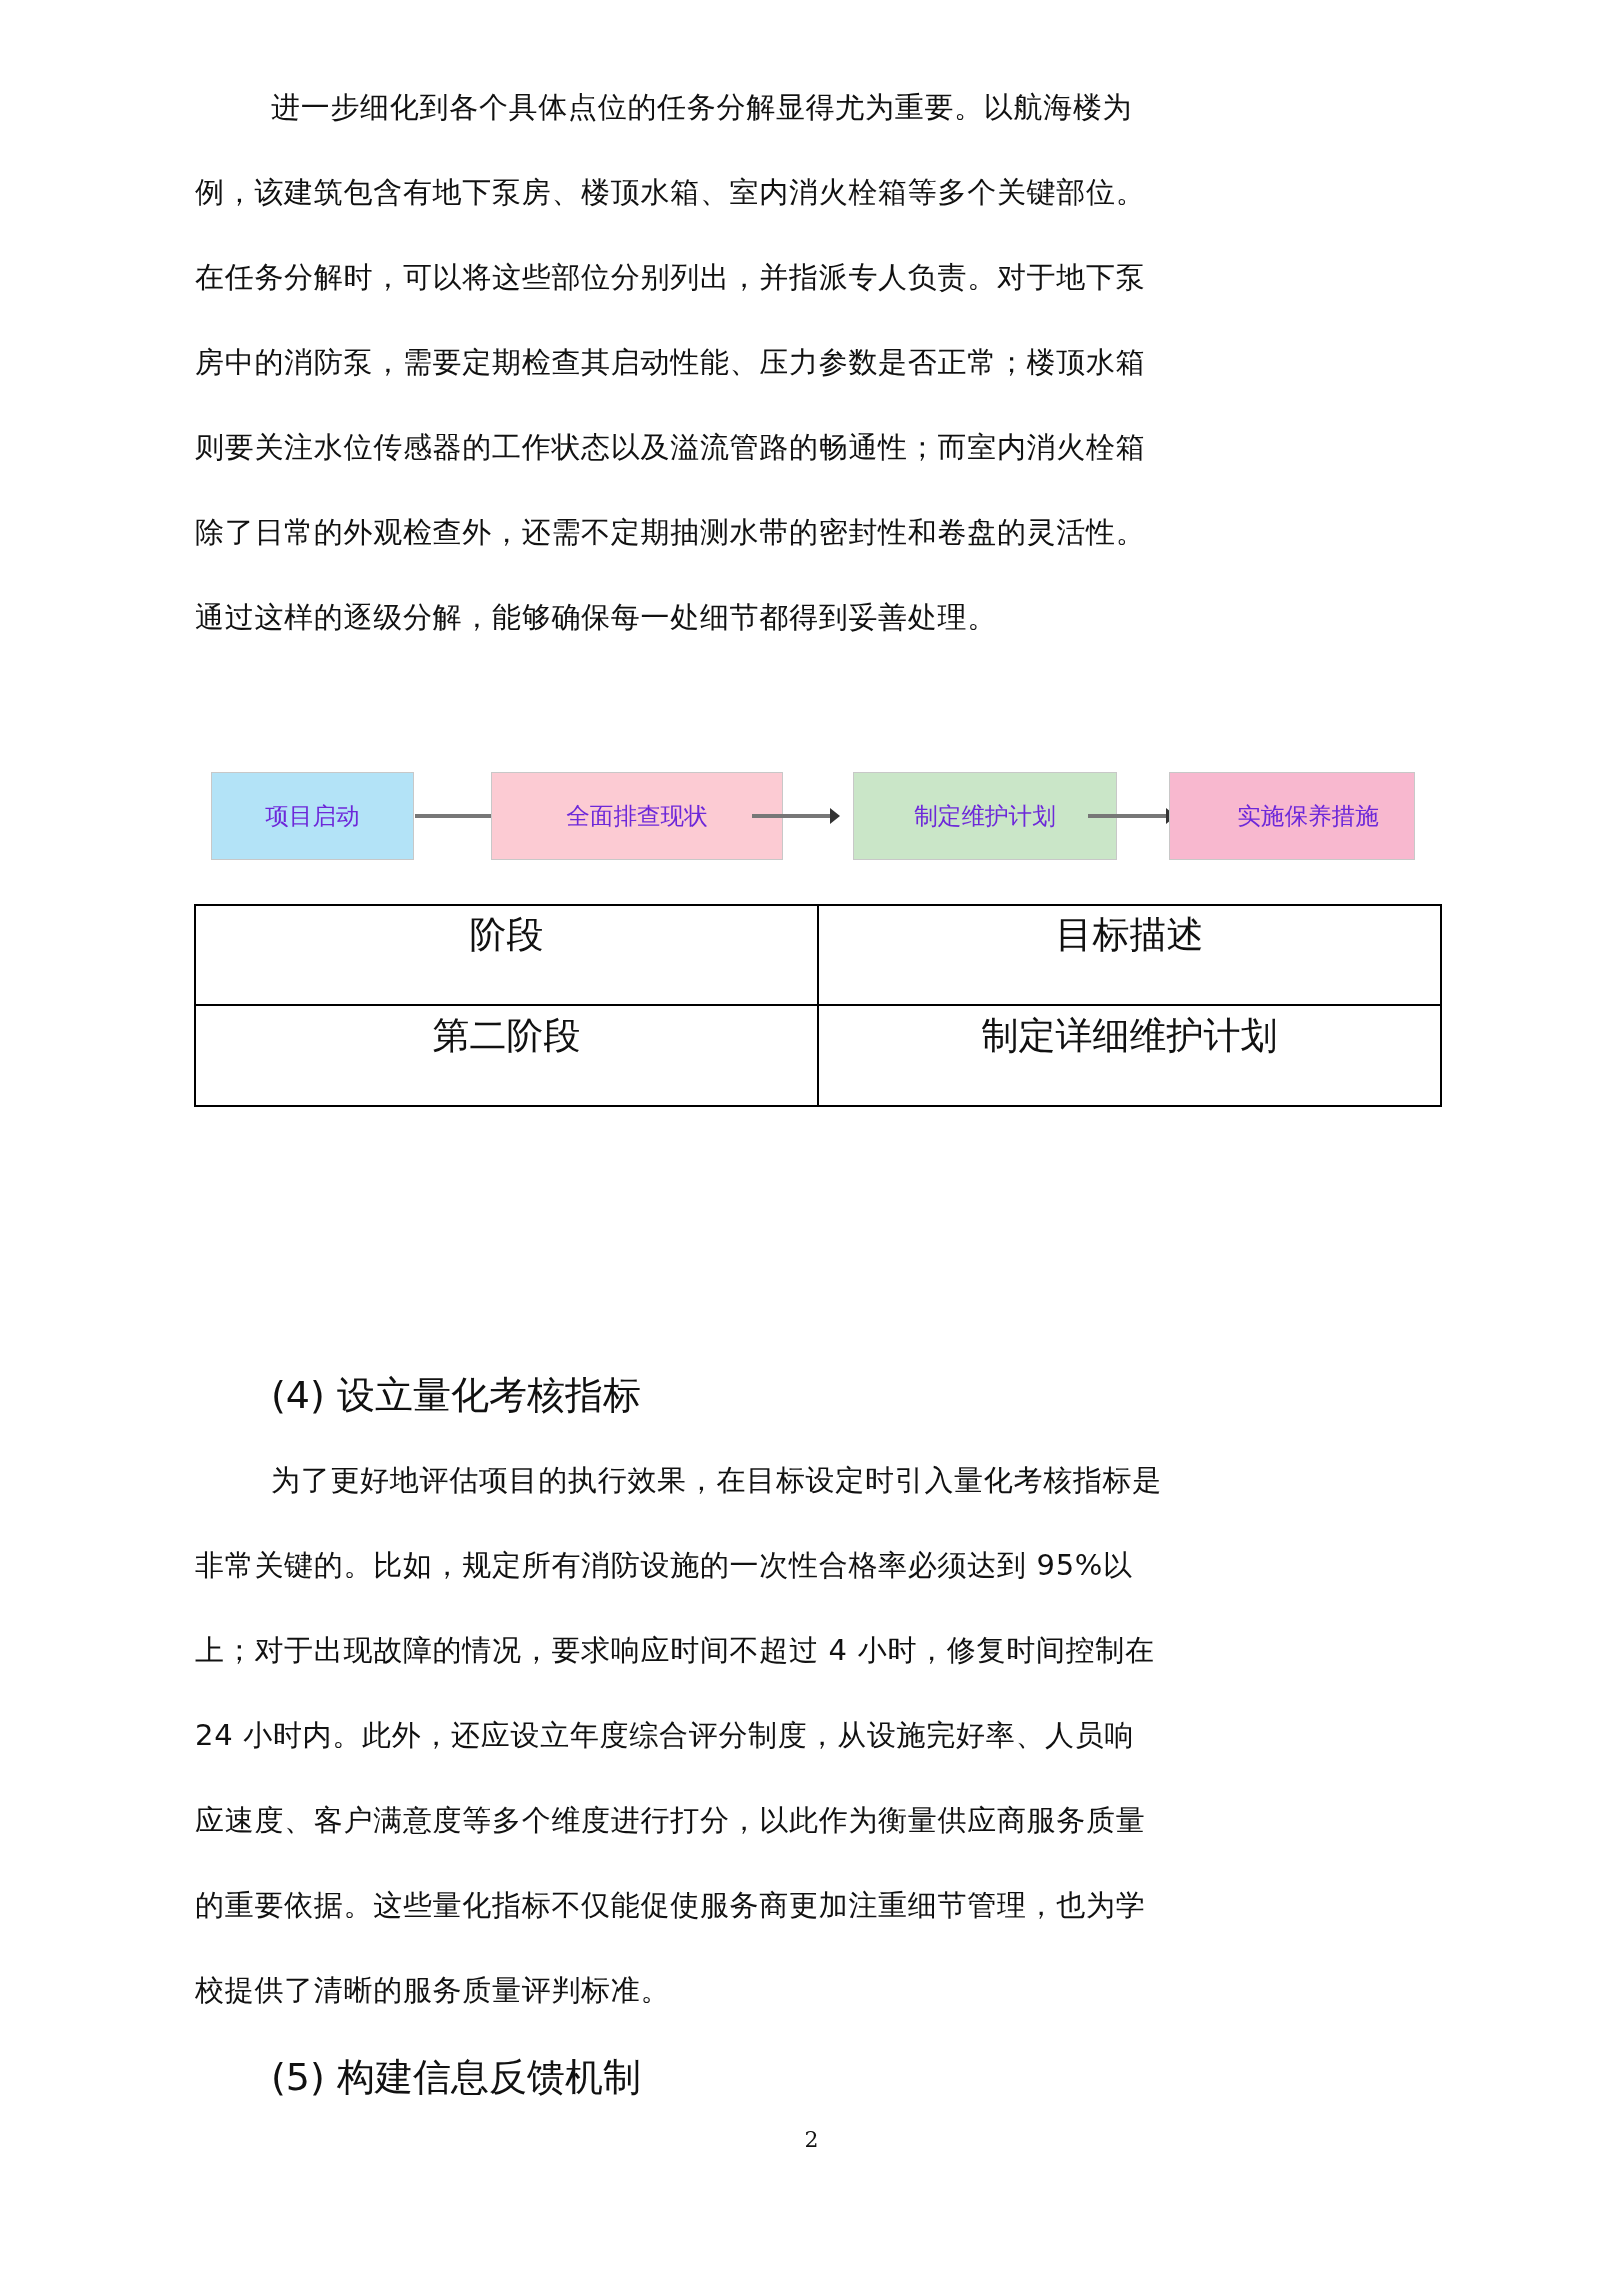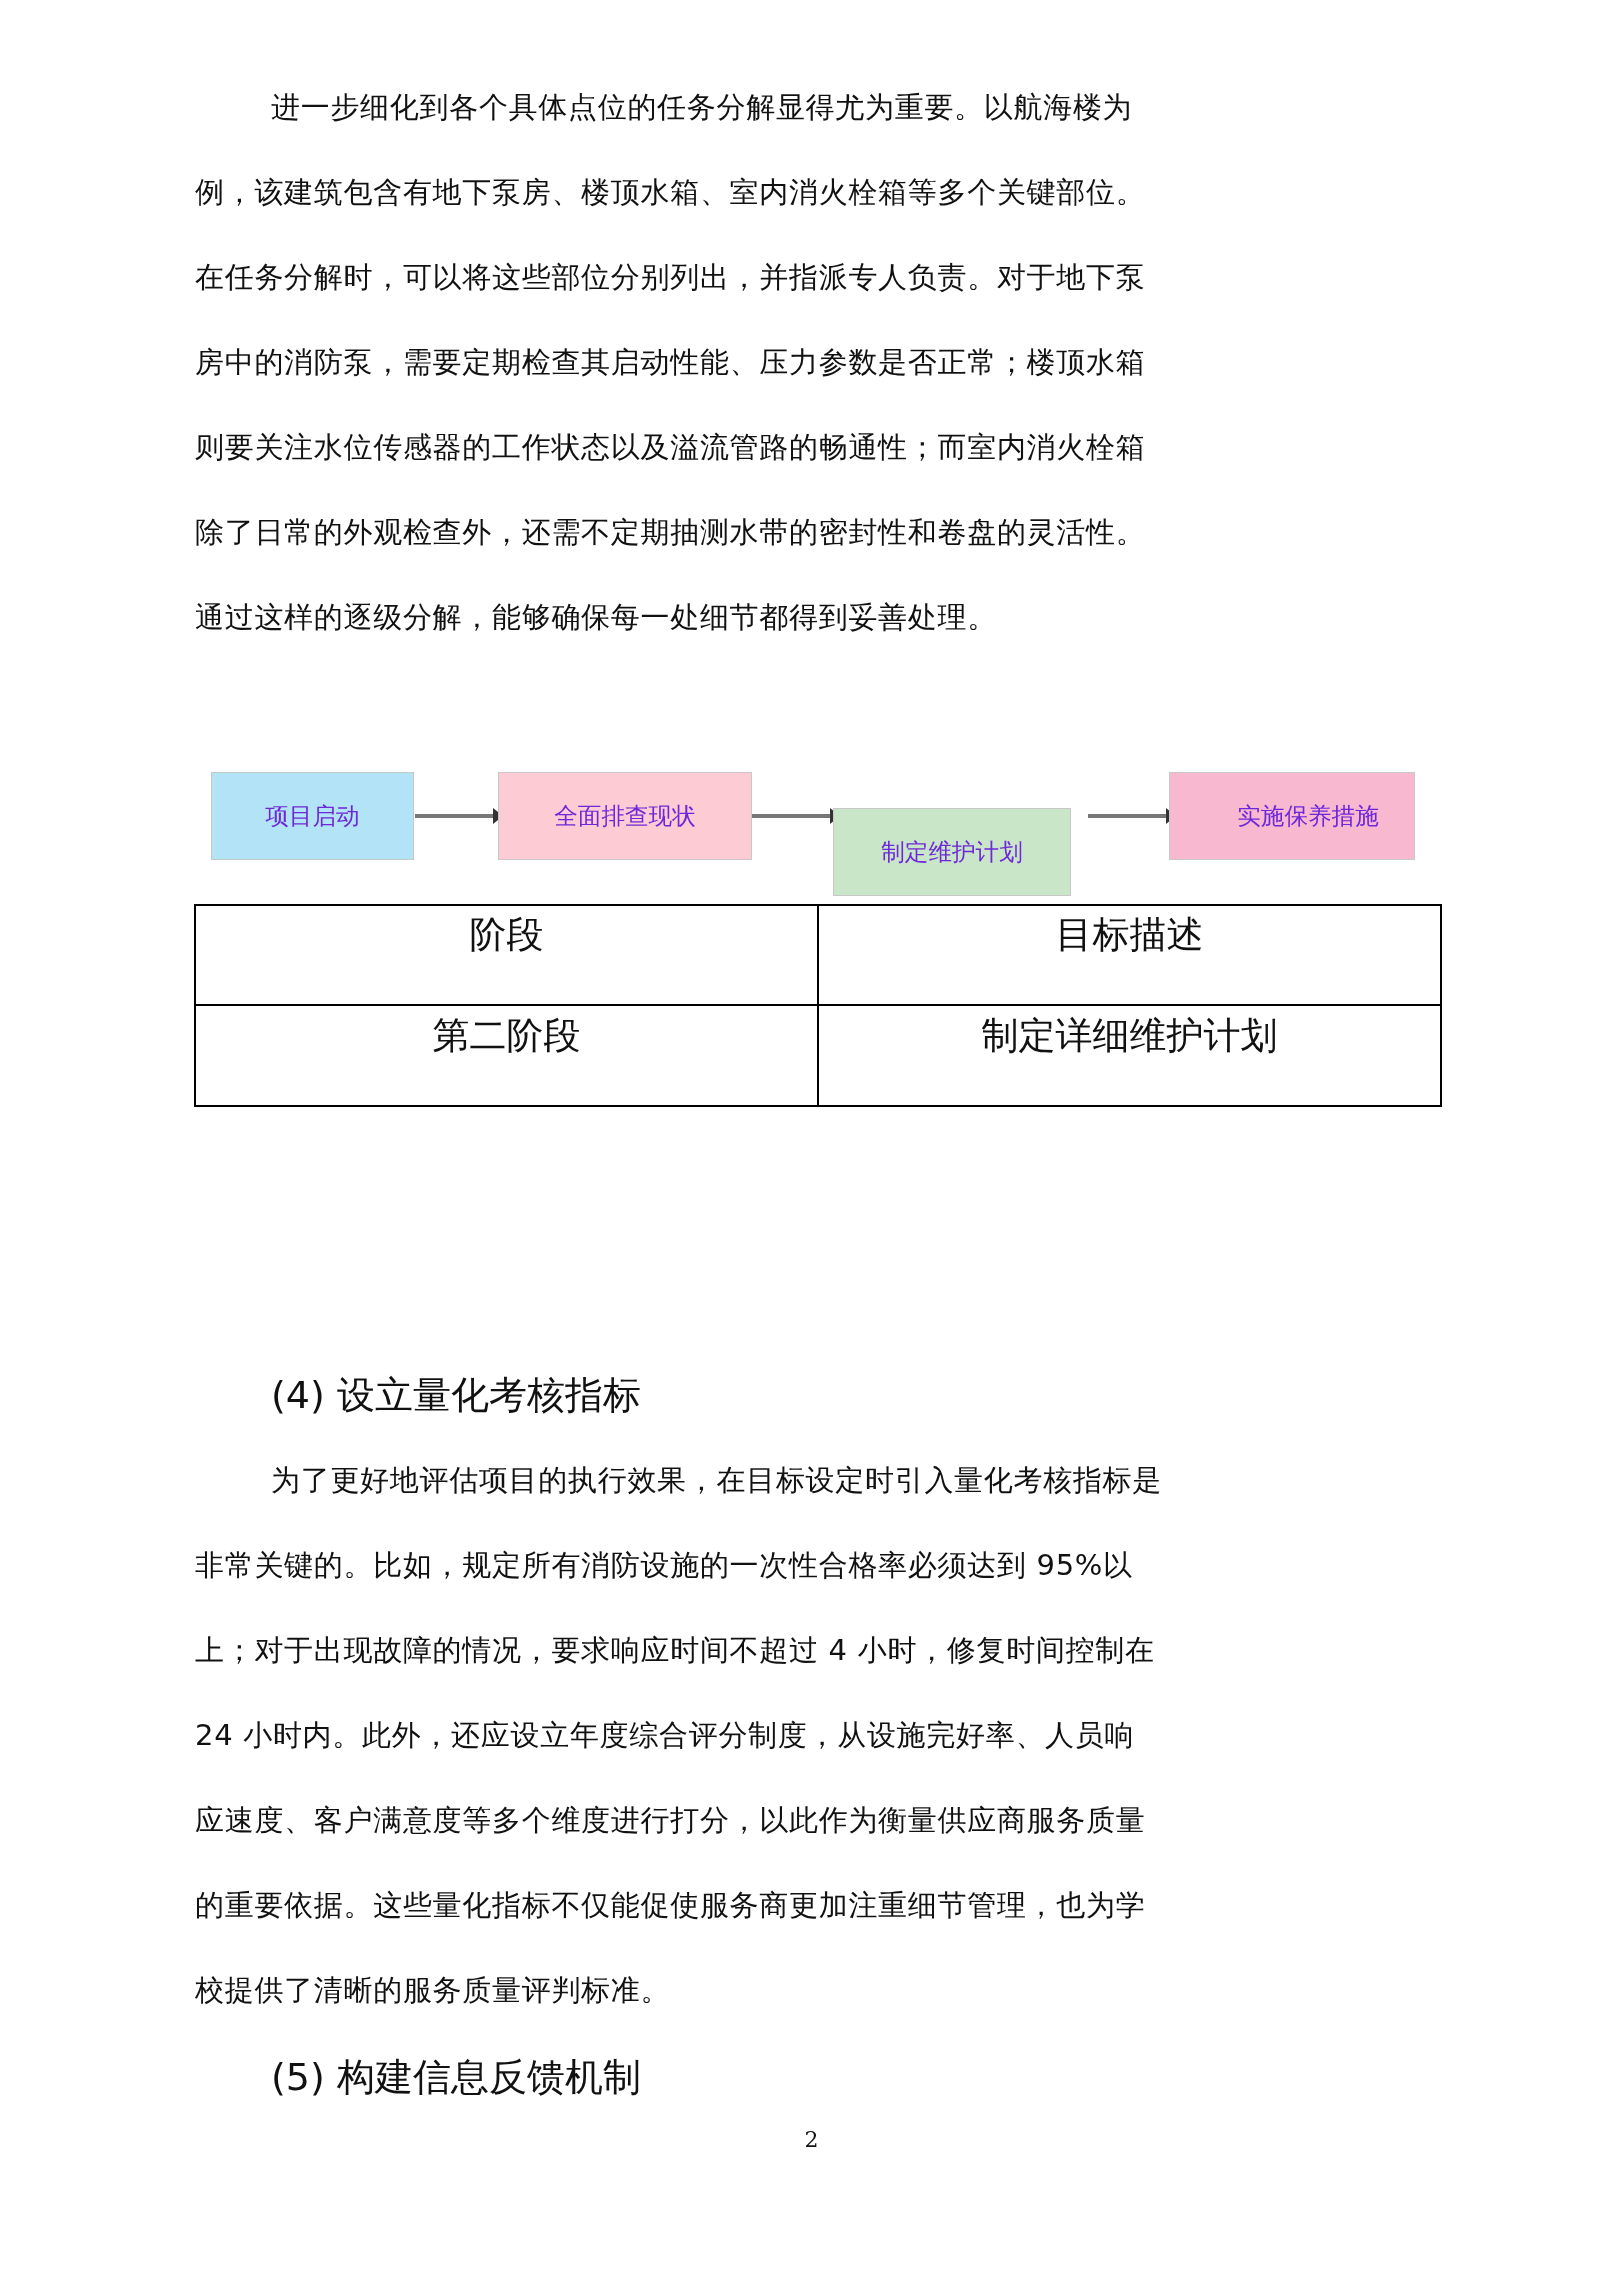"全面排查现状" div.box { left: 287px -> 280px; width: 254px -> 292px }
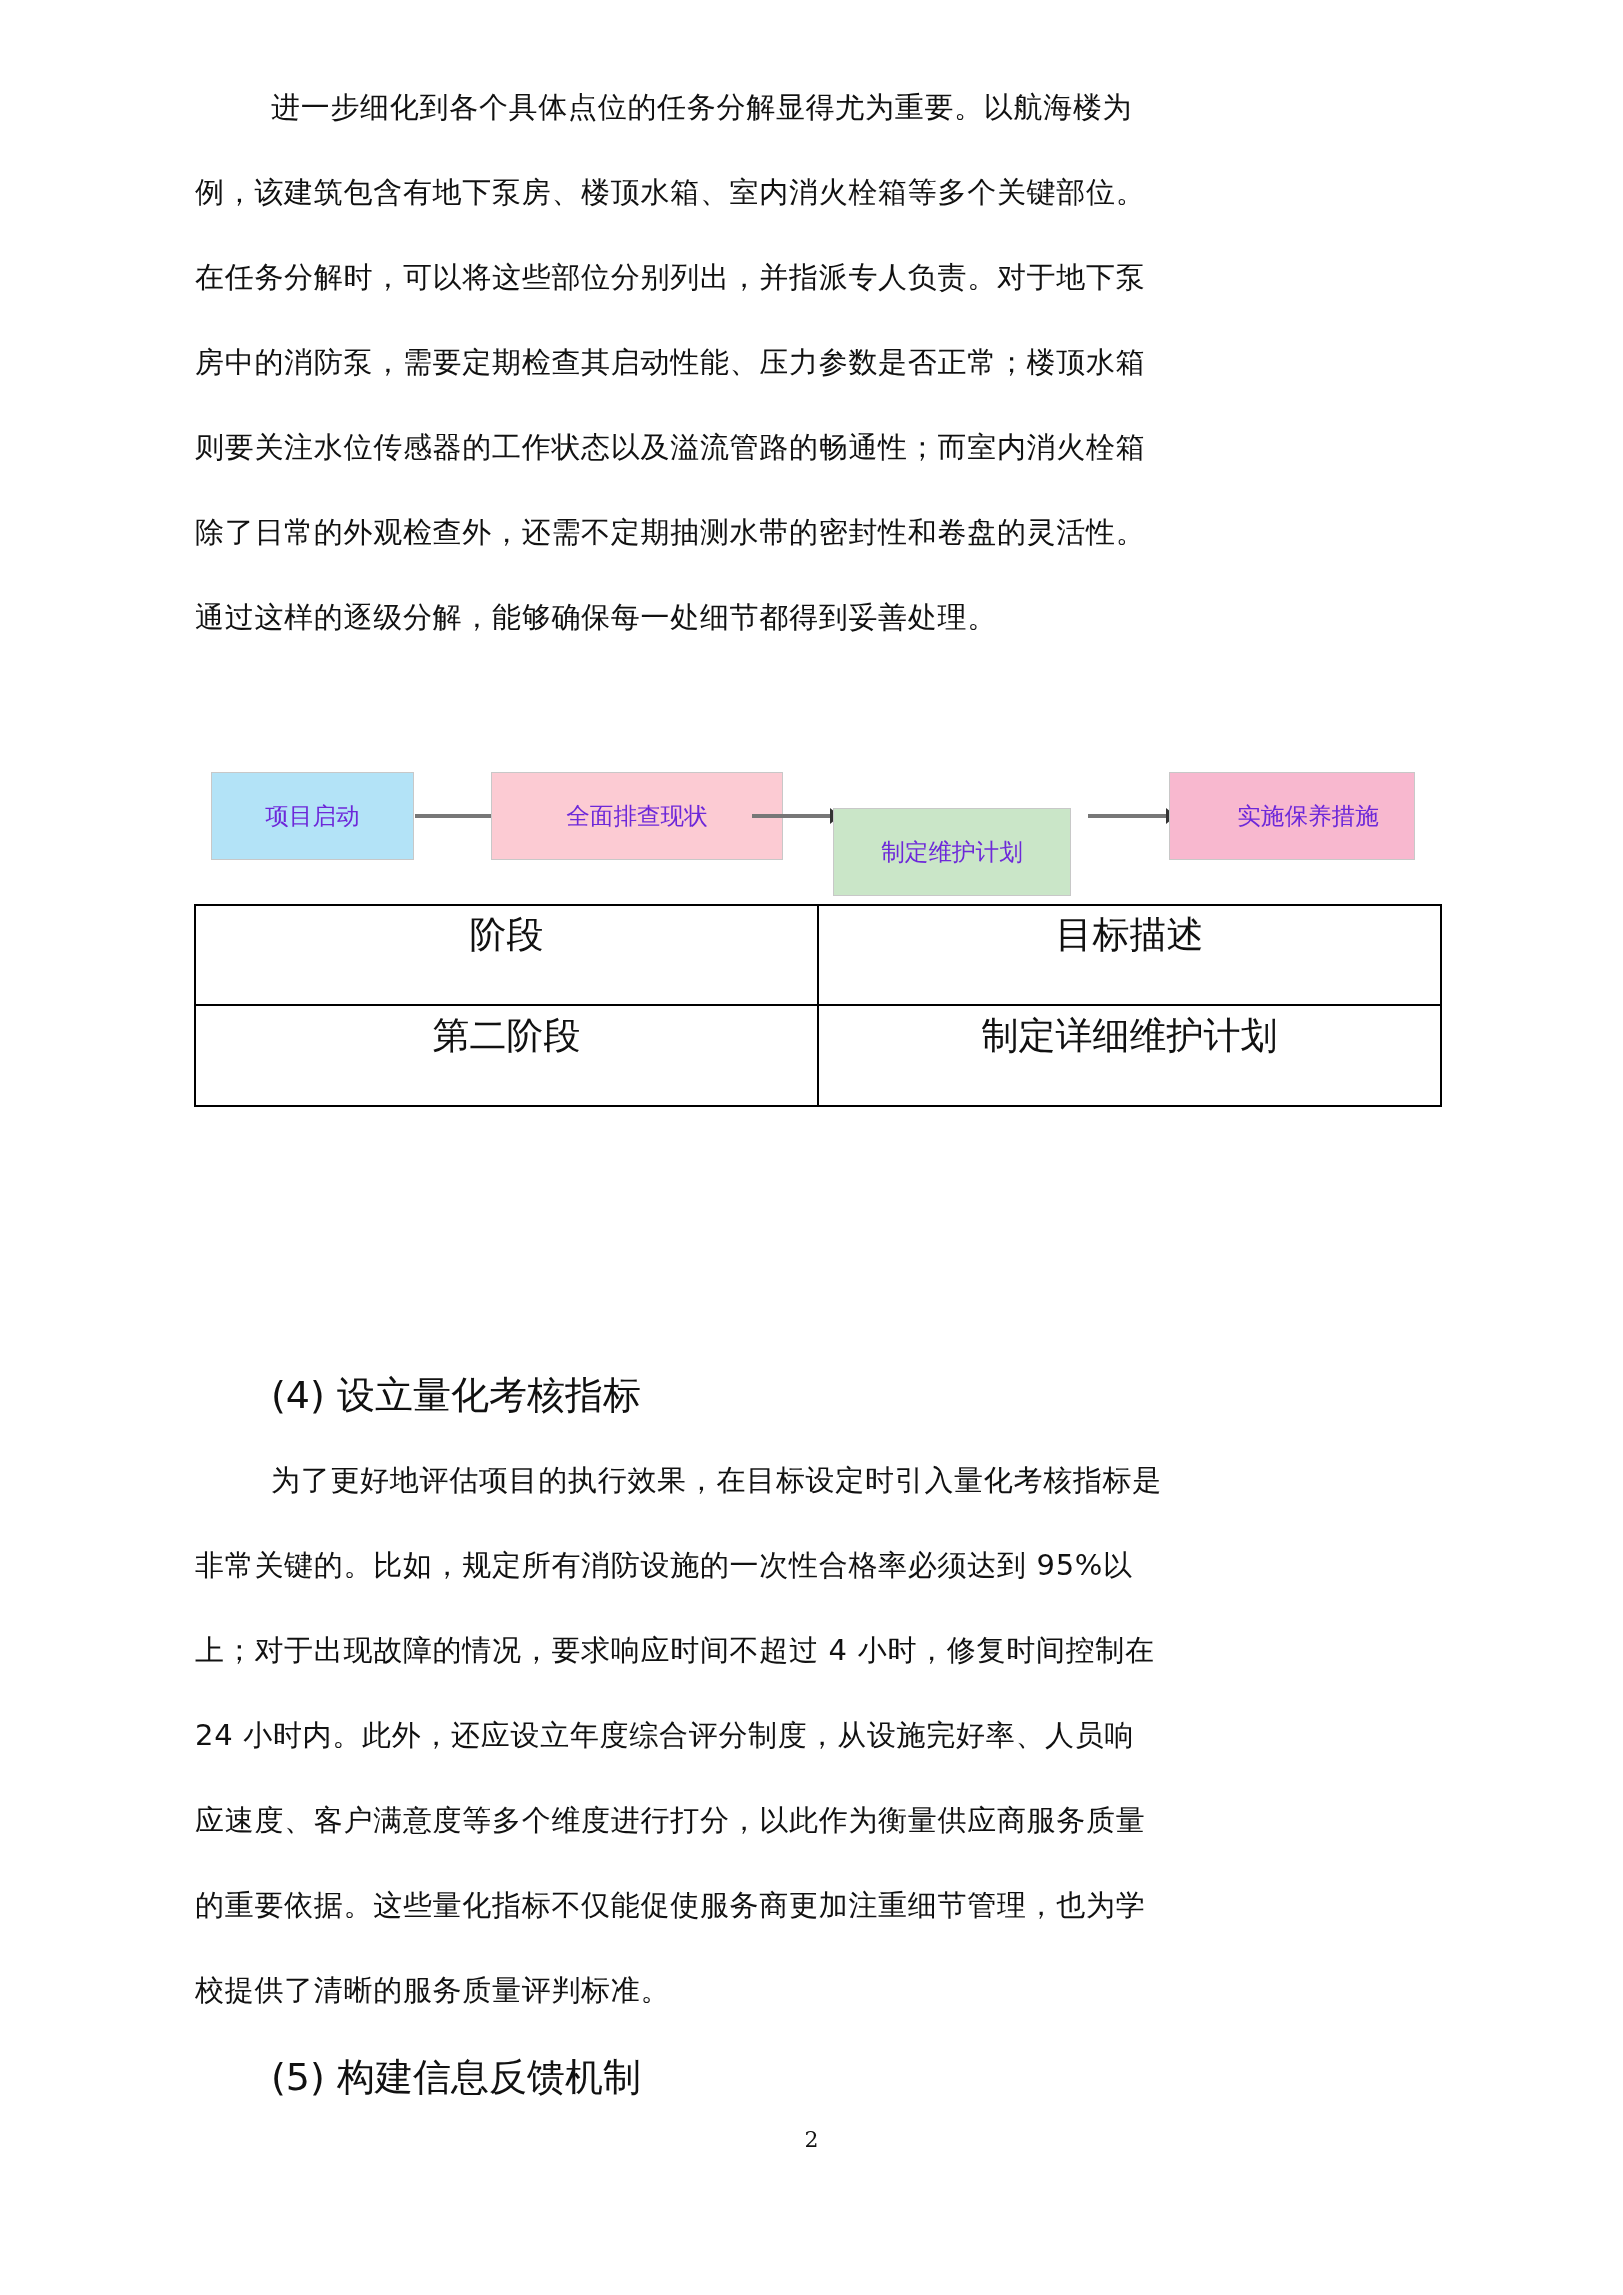"制定维护计划" div.box { left: 622px -> 642px; margin-top: 36px -> none; width: 238px -> 264px }
